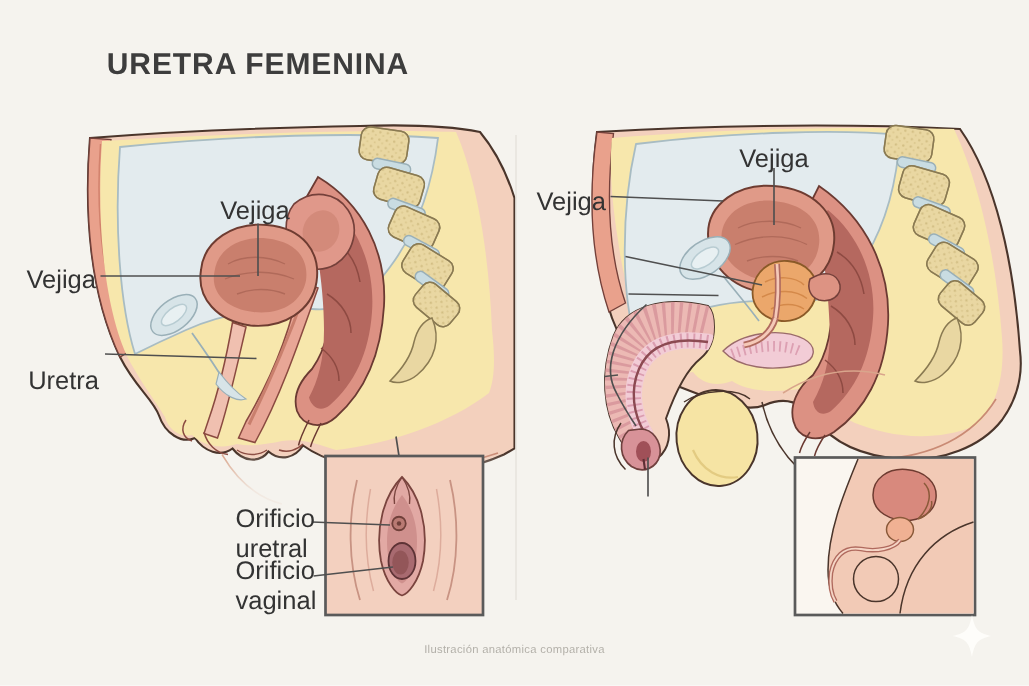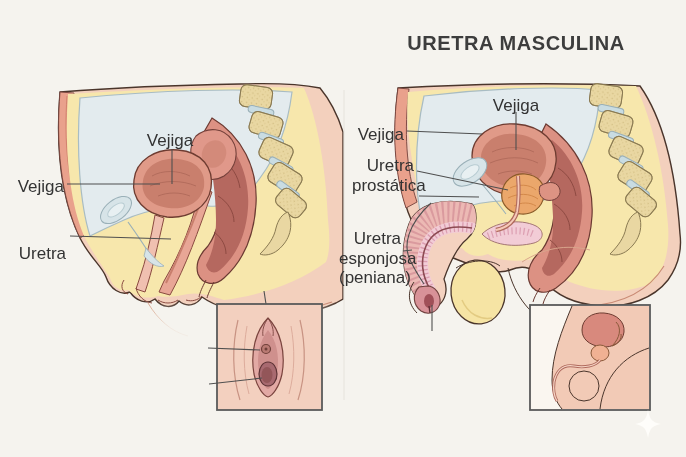"URETRA FEMENINA" div.title { html: none -> <div>URETRA FEMENINA</div> }
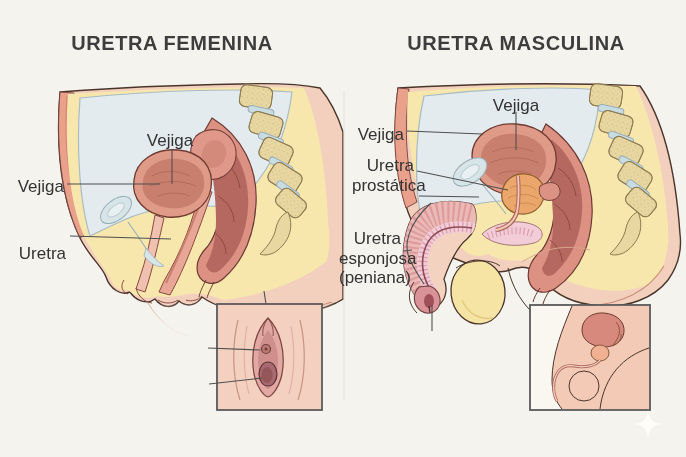"URETRA MASCULINA" div.title { html: <div>URETRA MASCULINA</div> -> none }
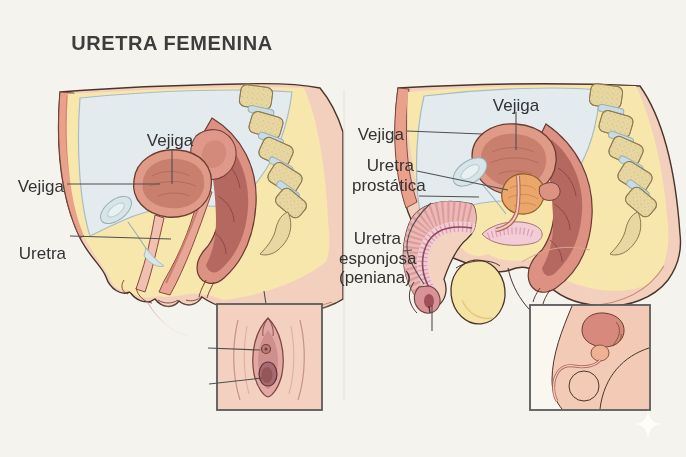"Uretra prostática" div.txt { html: <div>Uretra prostática</div> -> none }
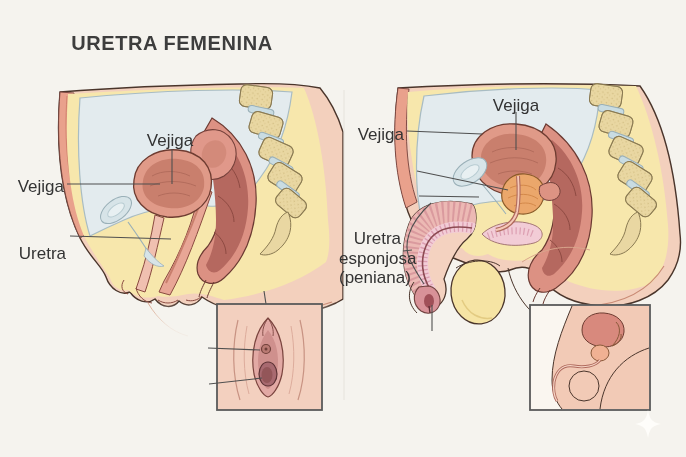"Uretra esponjosa (peniana)" div.txt { html: <div>Uretra esponjosa (peniana)</div> -> none }
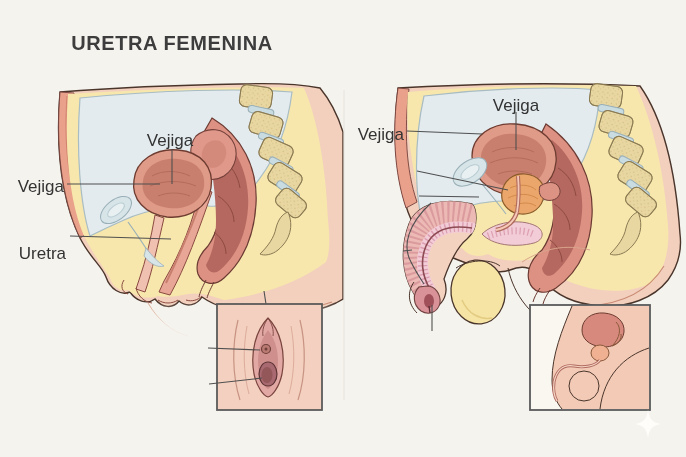"Orificio uretral" div.txt { html: none -> <div>Orificio uretral</div> }
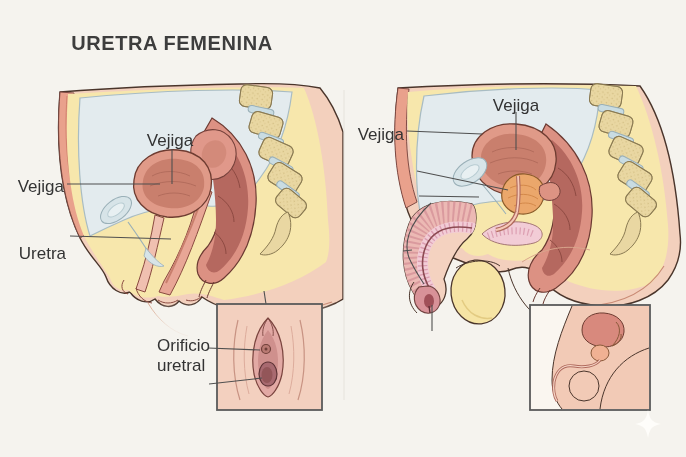"Orificio vaginal" div.txt { html: none -> <div>Orificio vaginal</div> }
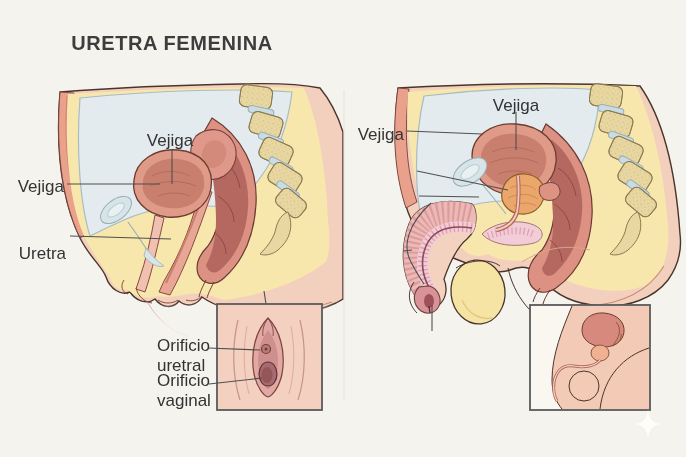"Ilustración anatómica comparativa" div.caption { html: none -> <div>Ilustración anatómica comparativa</div> }
